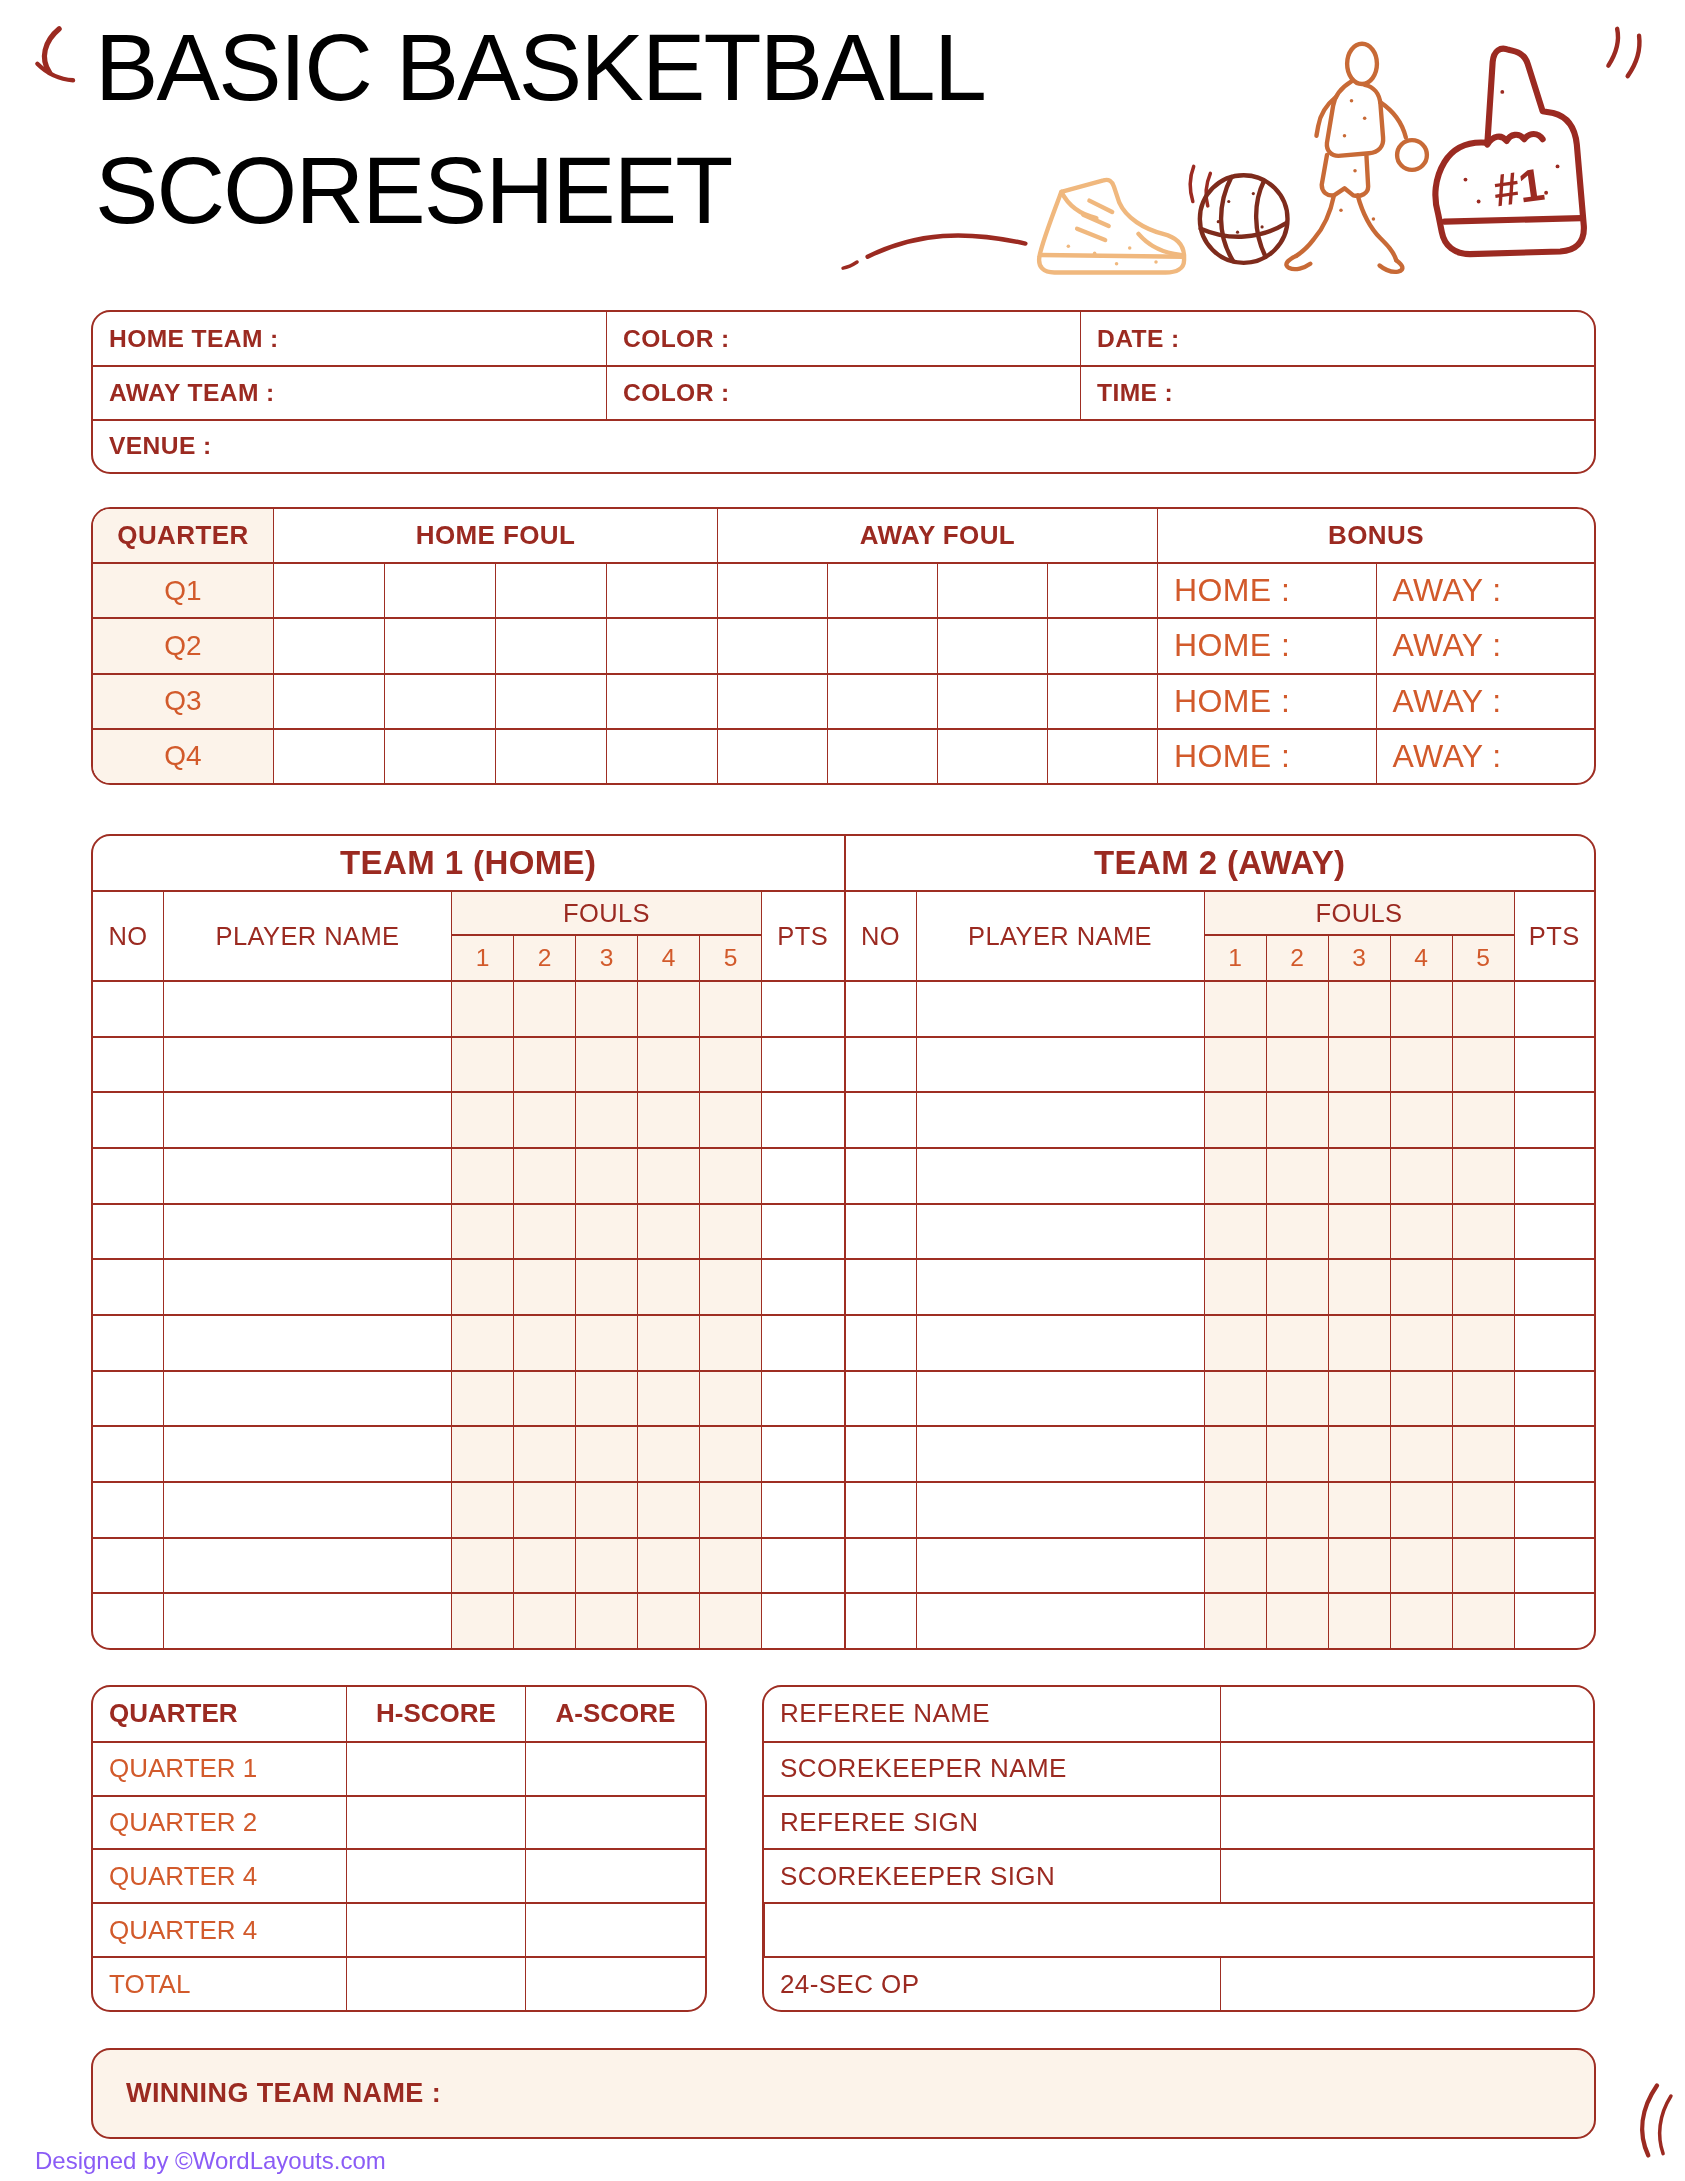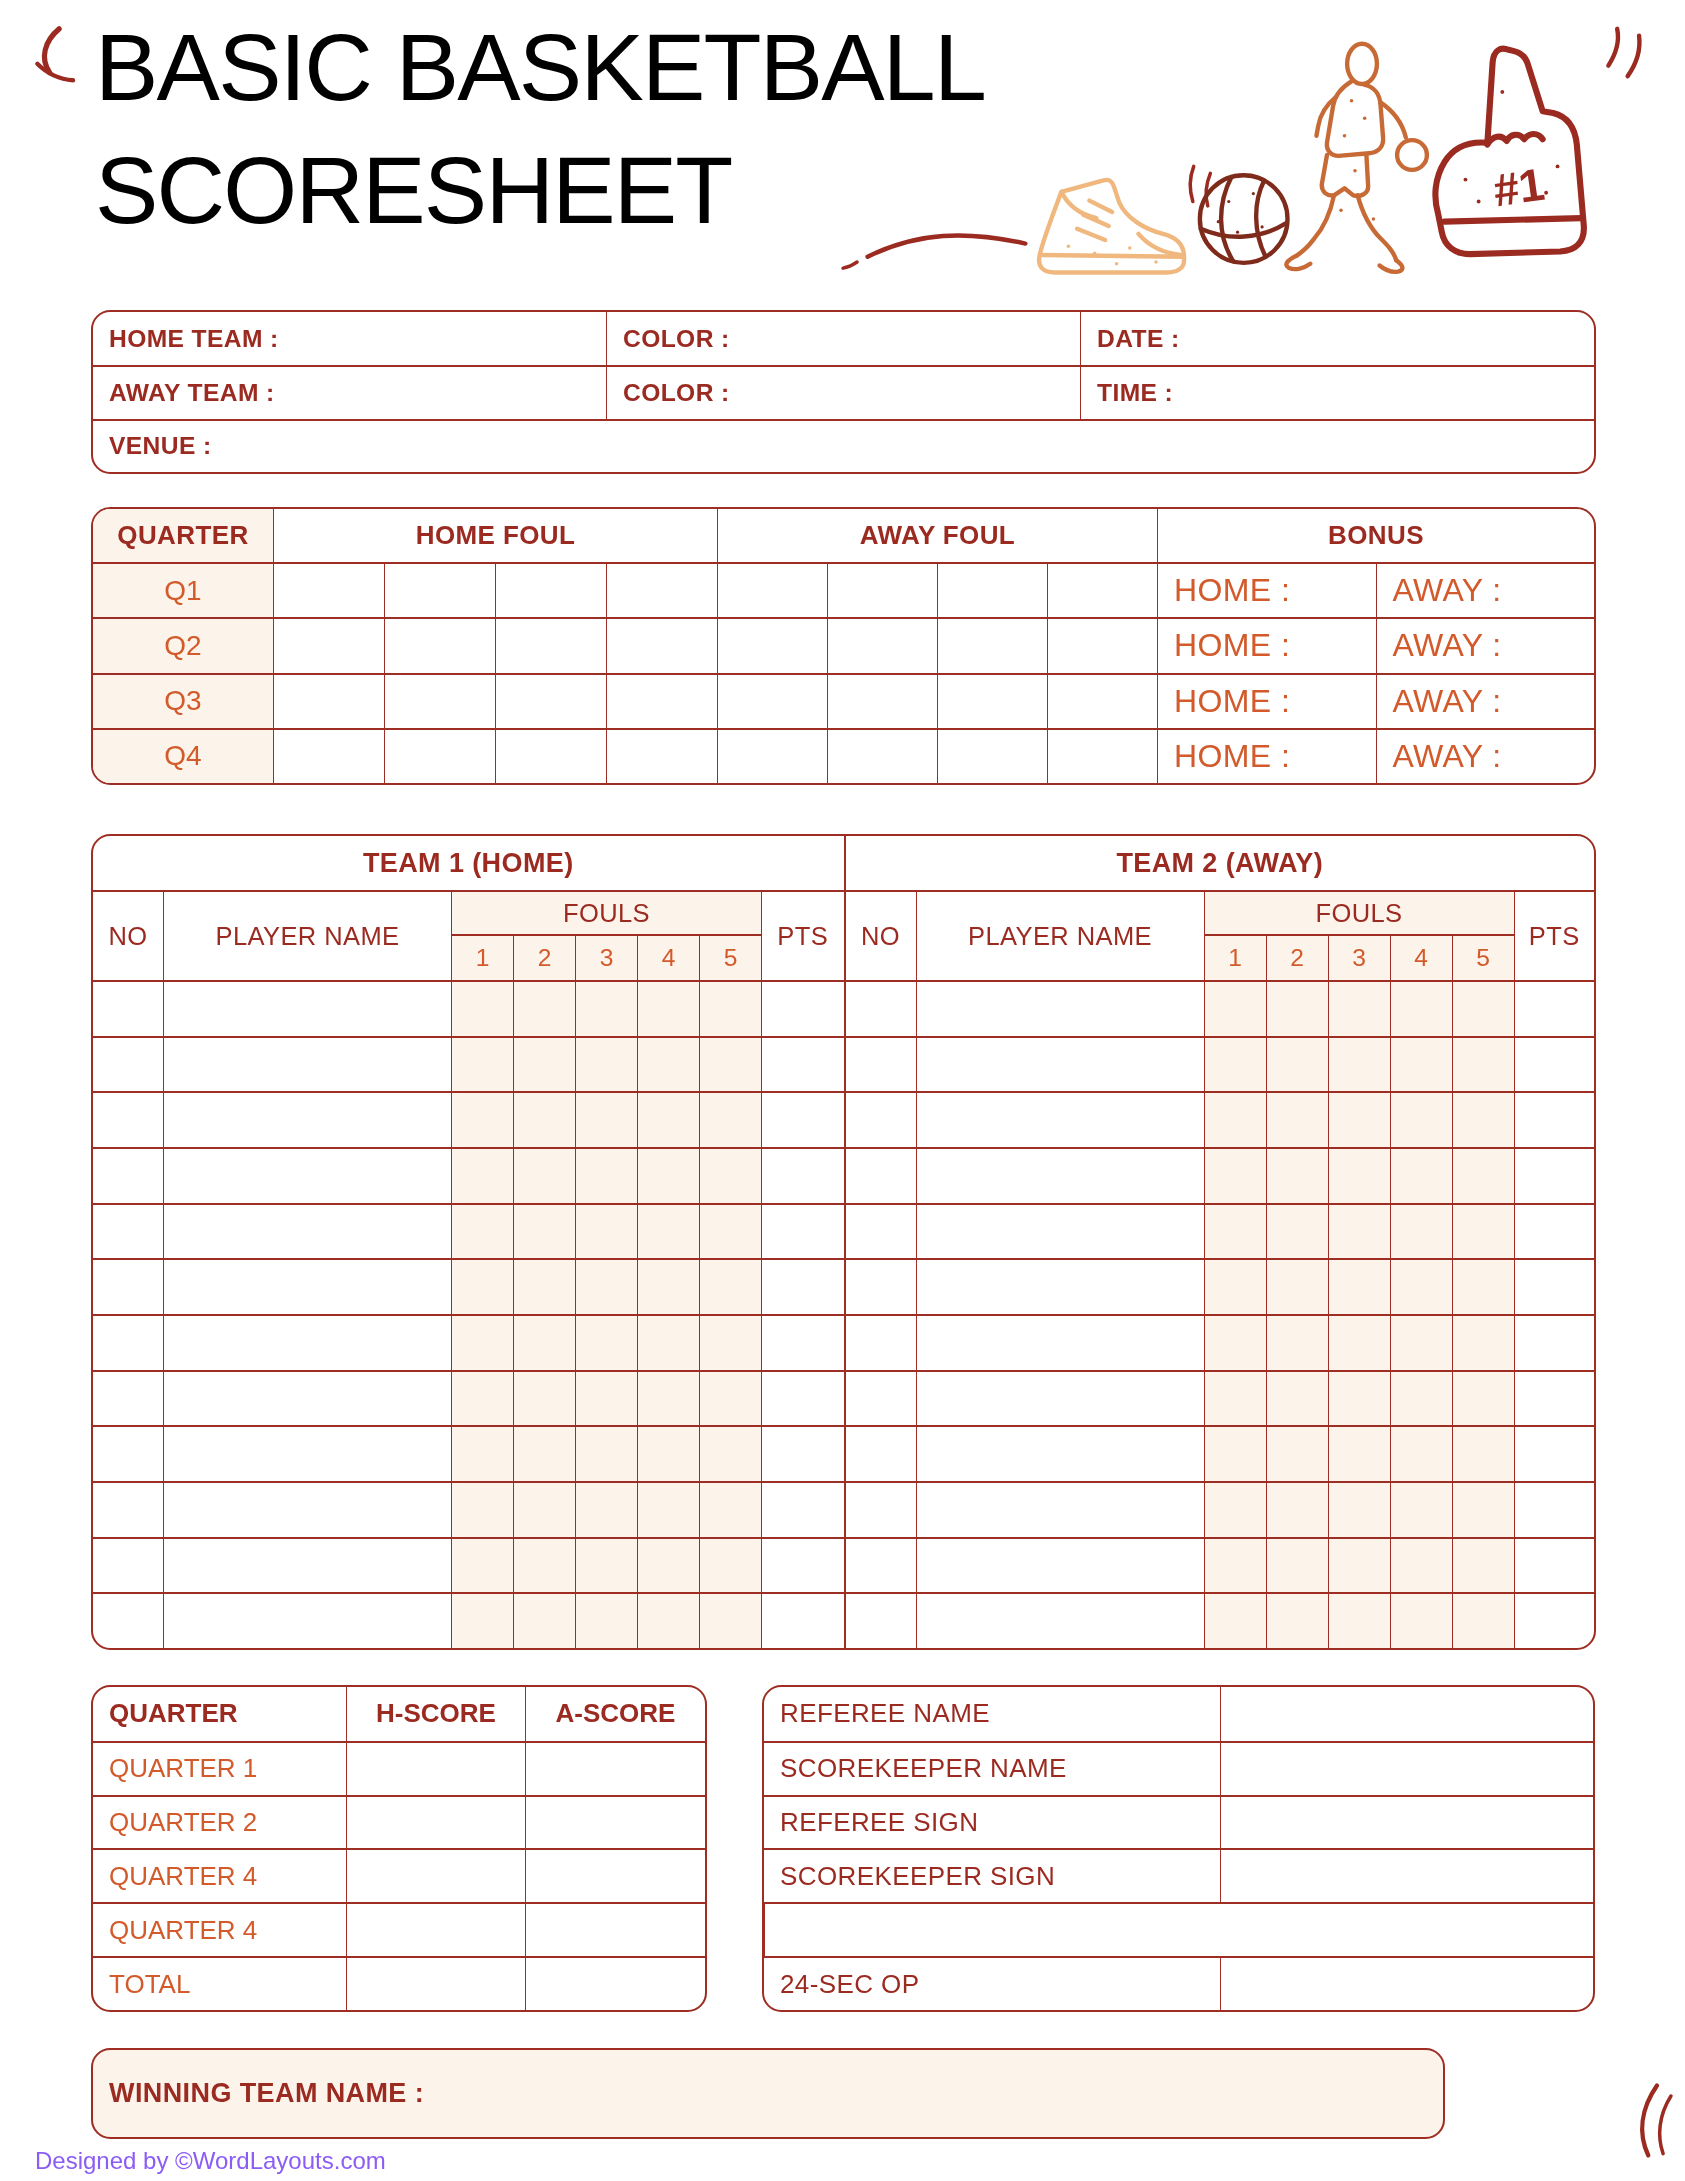"TEAM 1 (HOME)" .half .team-title { font-size: 27px -> 33px }
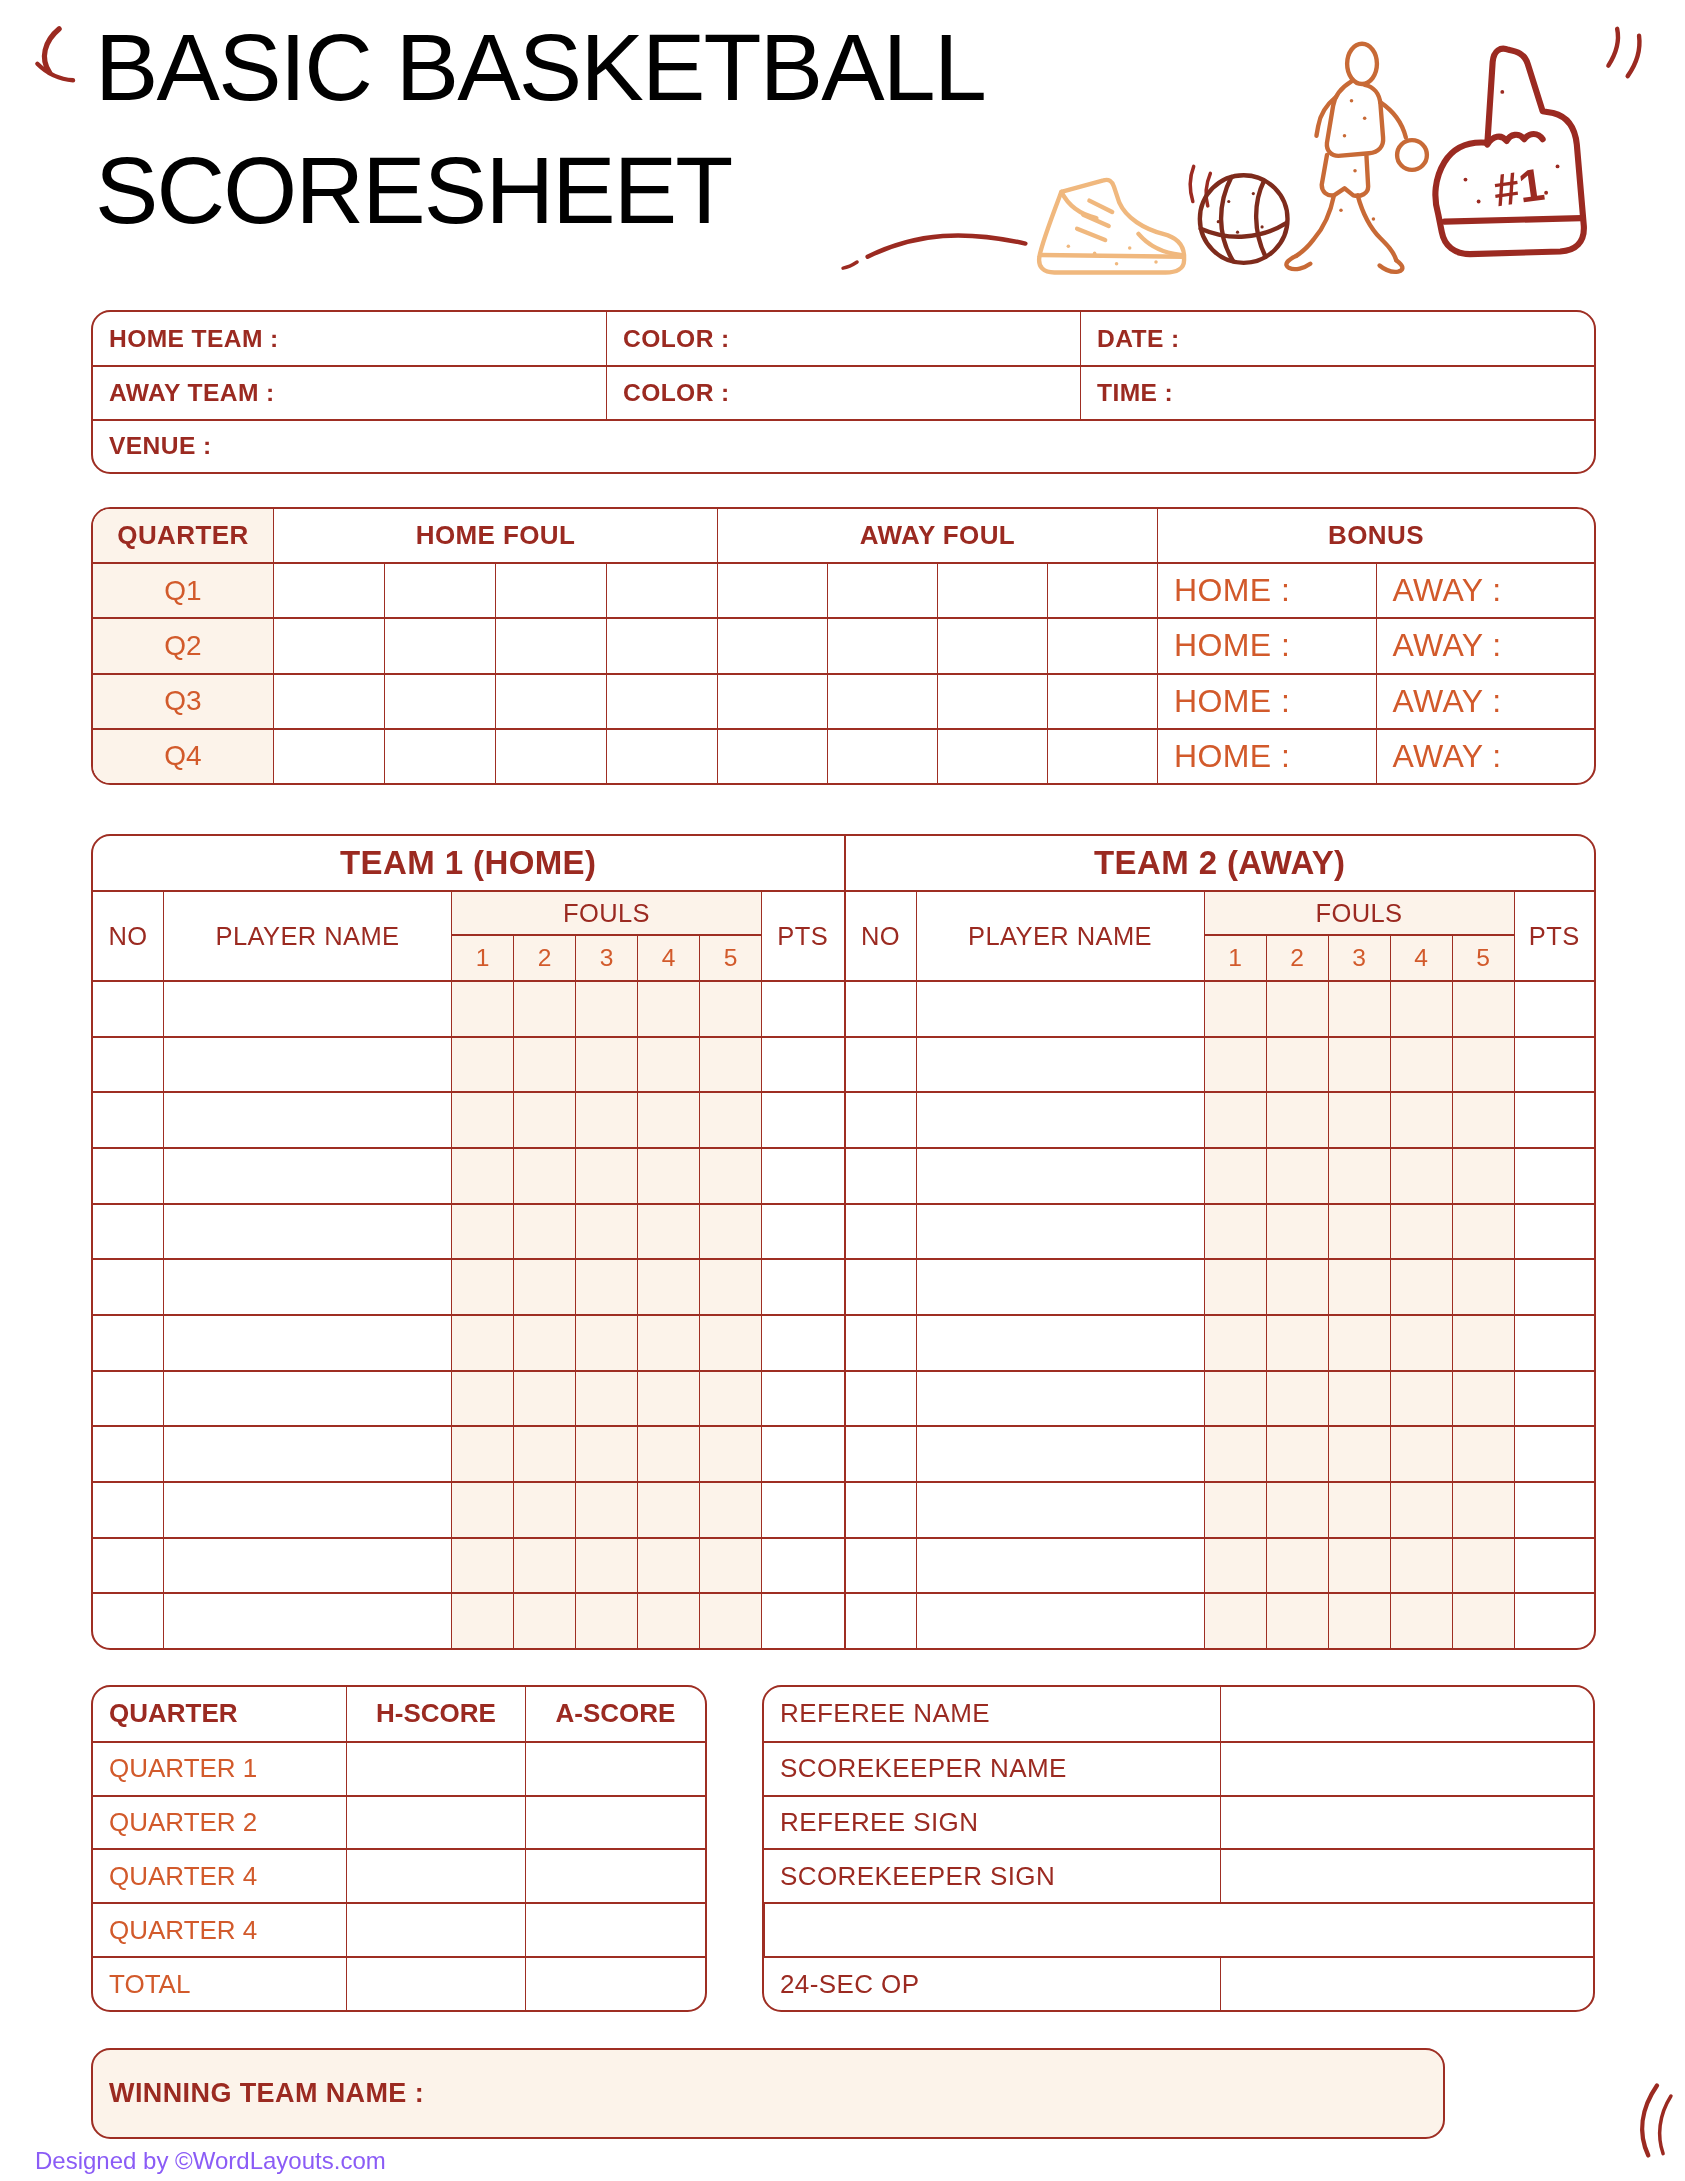"WINNING TEAM NAME :" #winning-box { padding-left: 16px -> 33px; width: 1354px -> 1505px }
